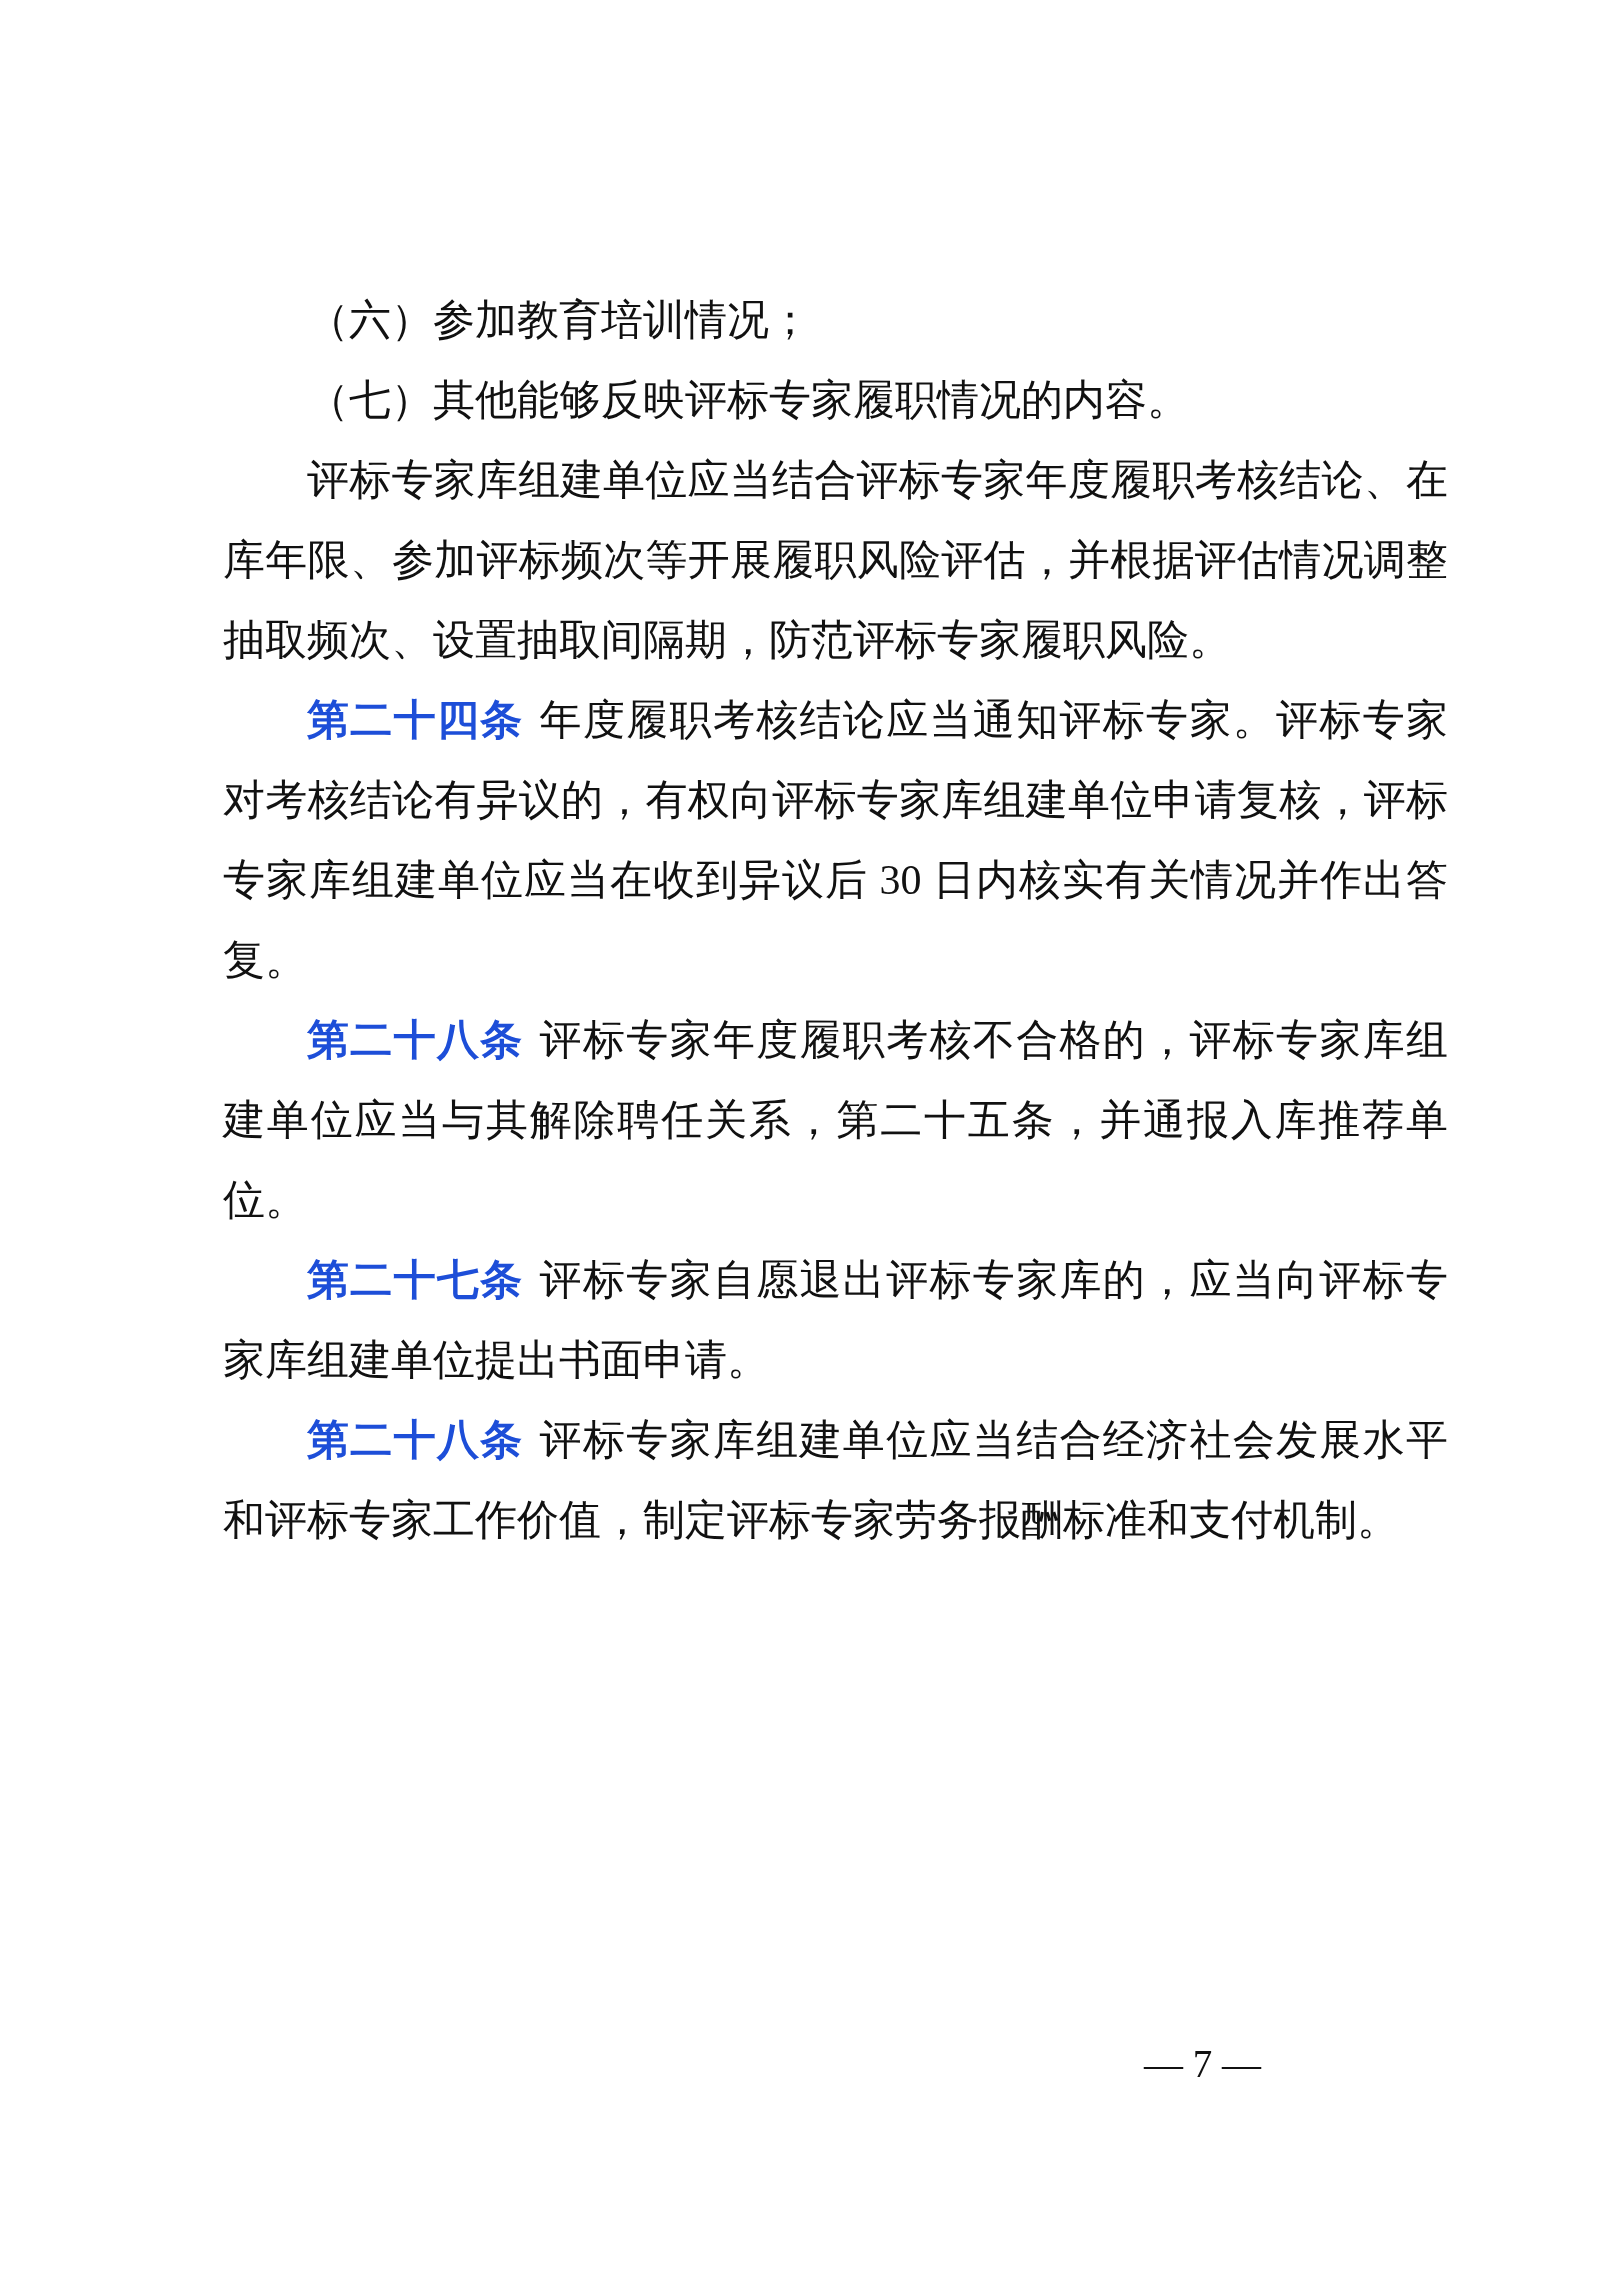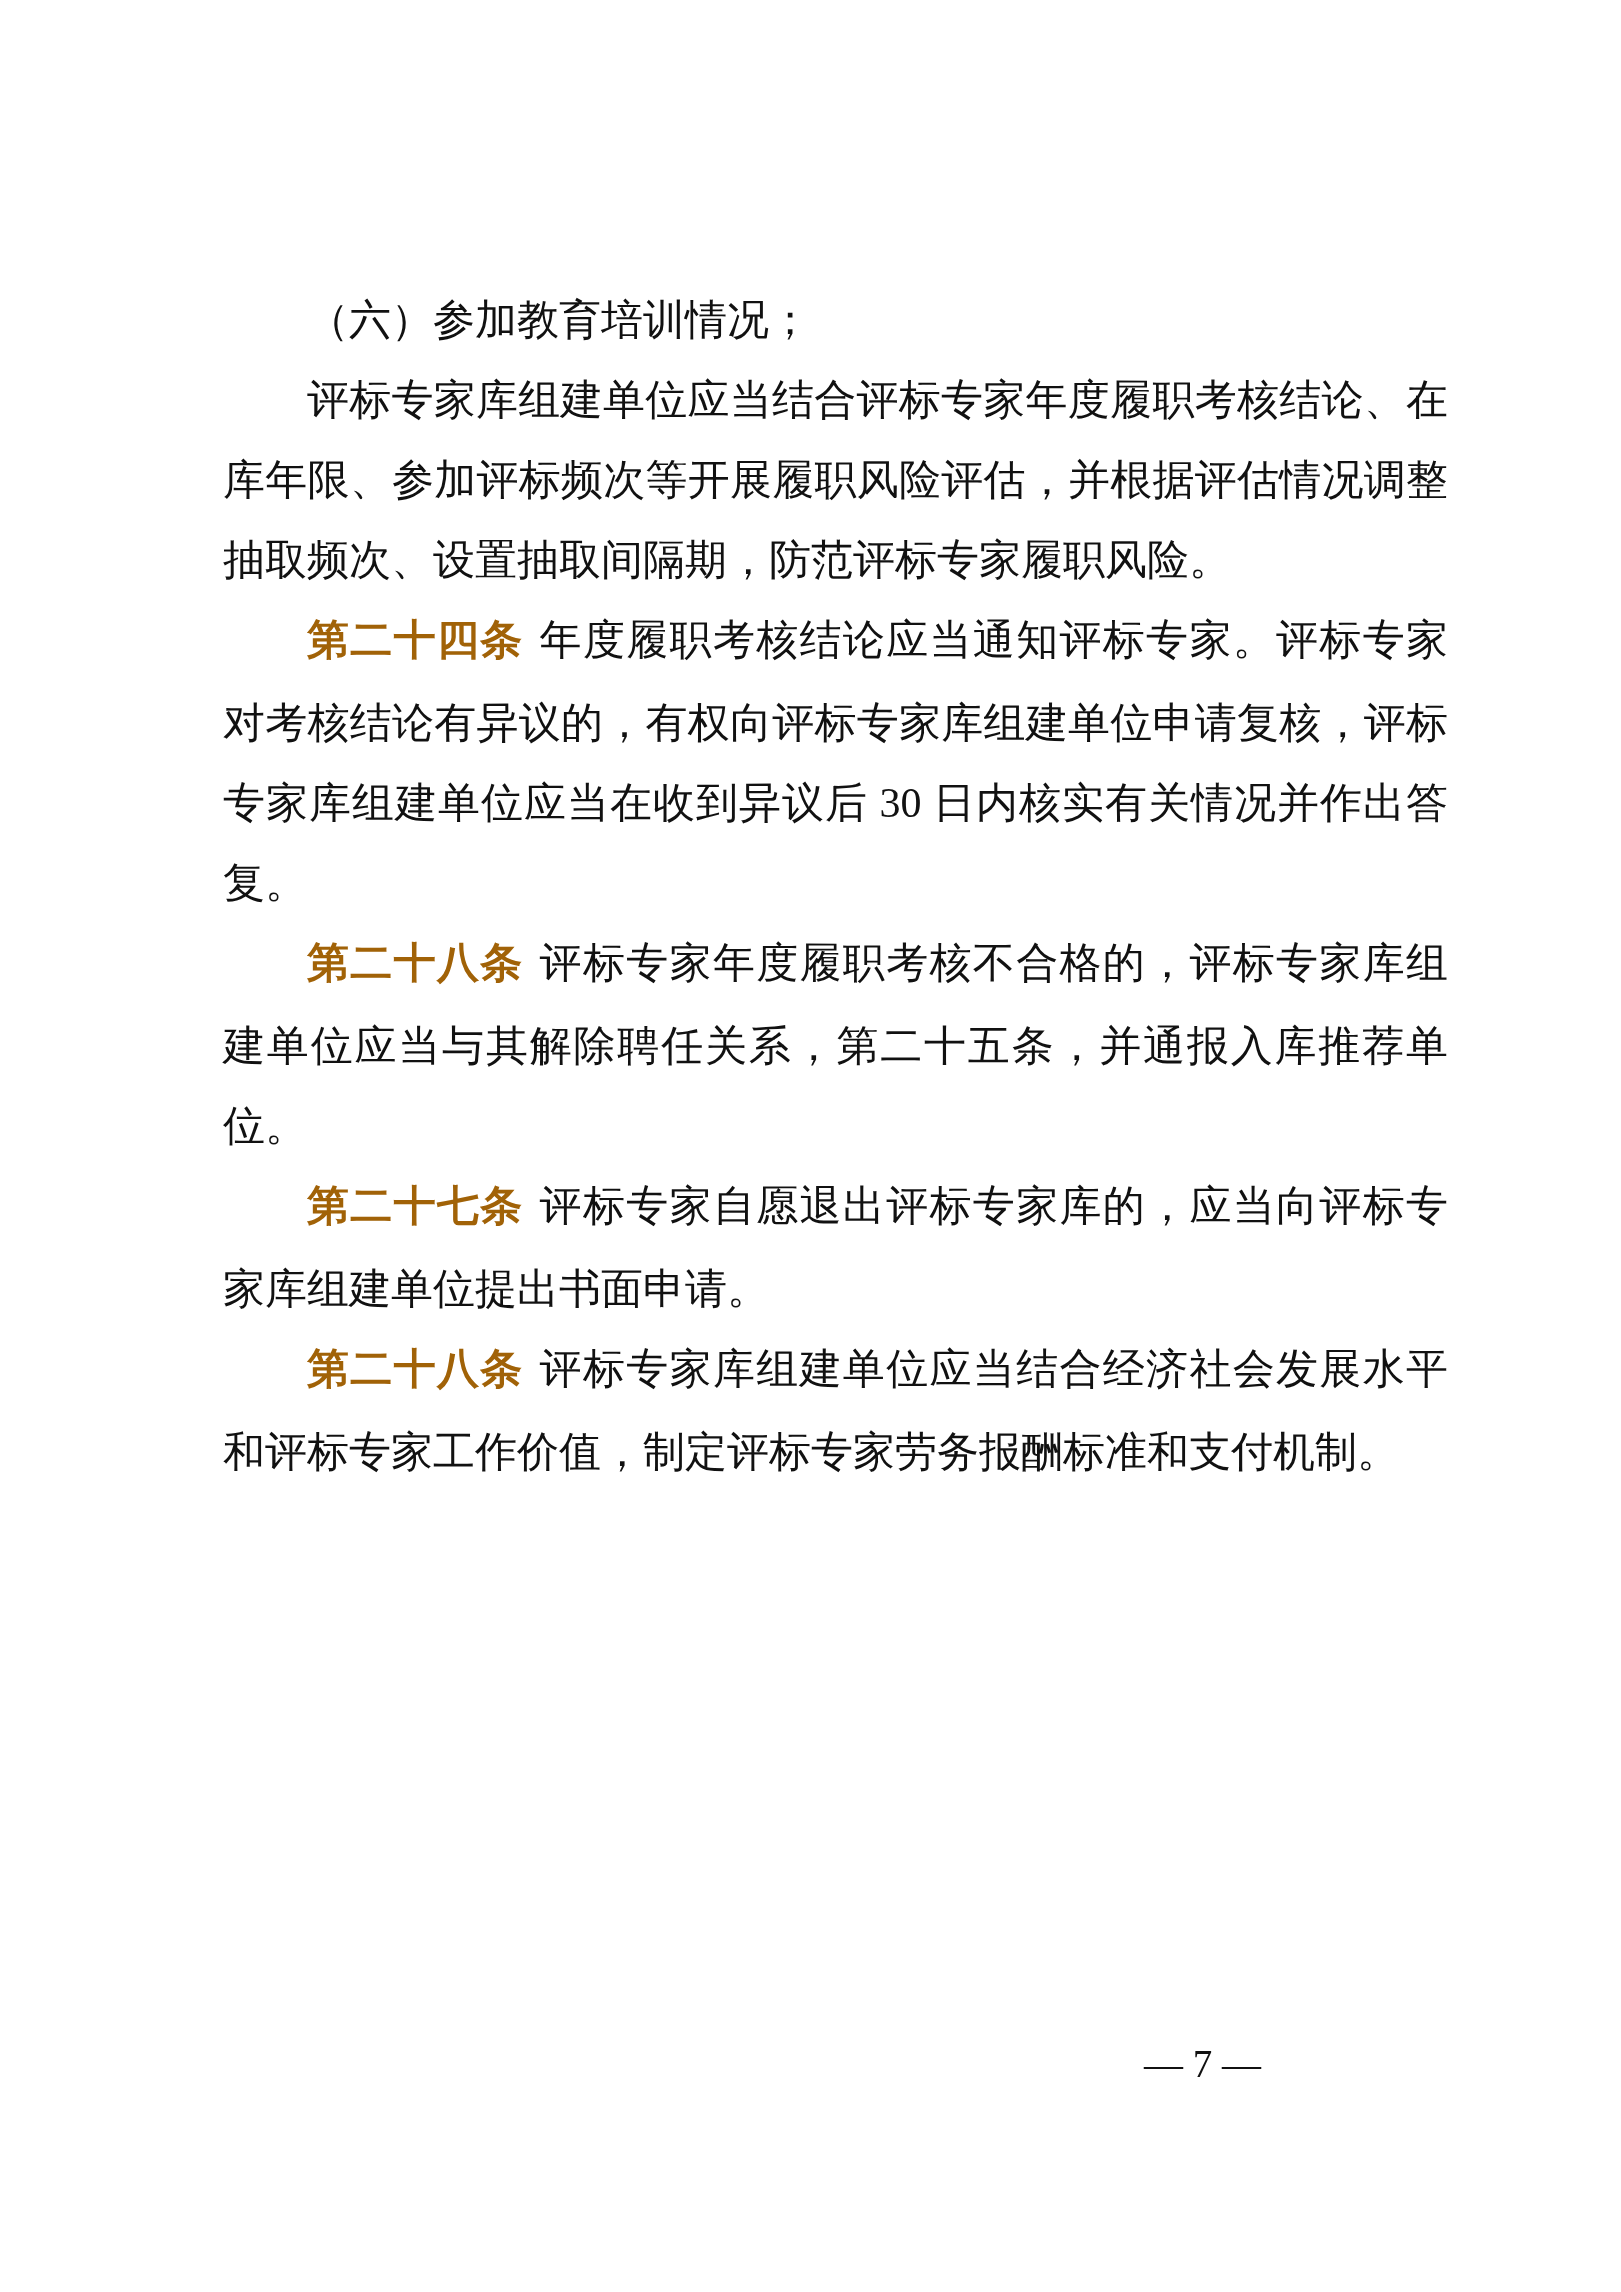"（七）其他能够反映评标专家履职情况的内容。" p.para { html: none -> <p><span>（七）其他能够反映评标专家履职情况的内容。</span></p> }
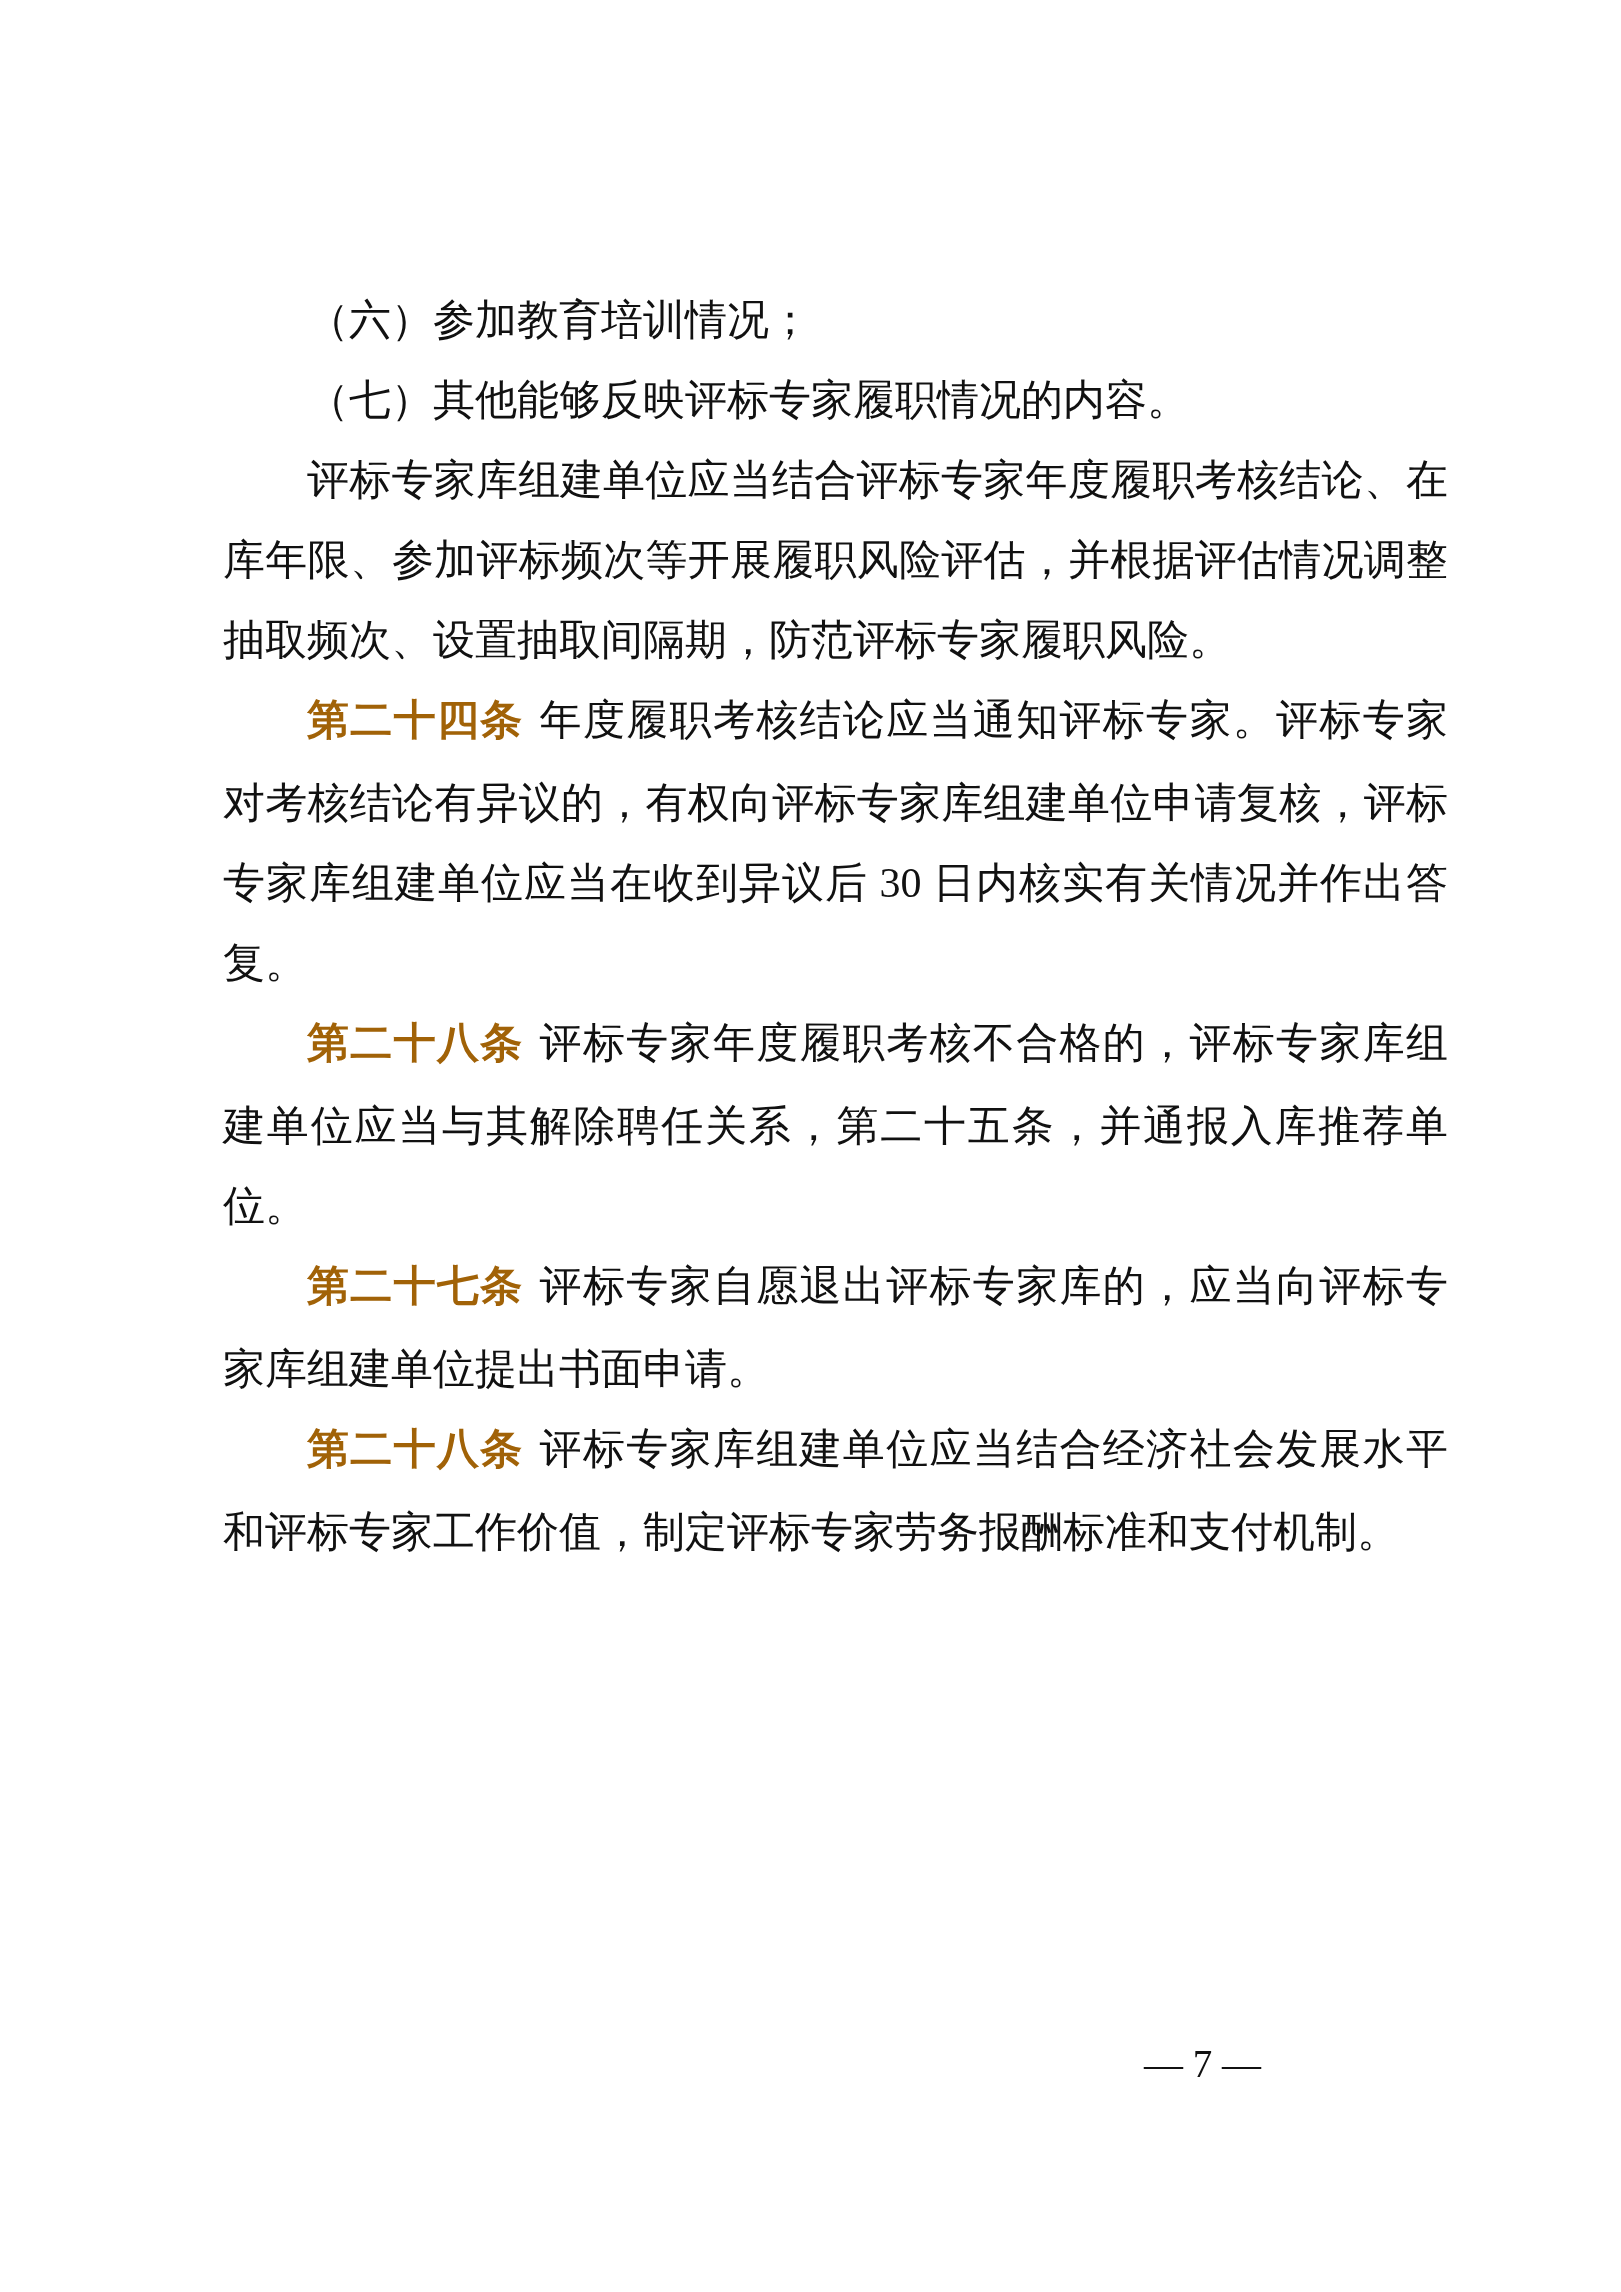"第二十四条" .article { color: #a16207 -> #1d4ed8; font-family: Liberation Mono, monospace -> Liberation Sans, sans-serif }
